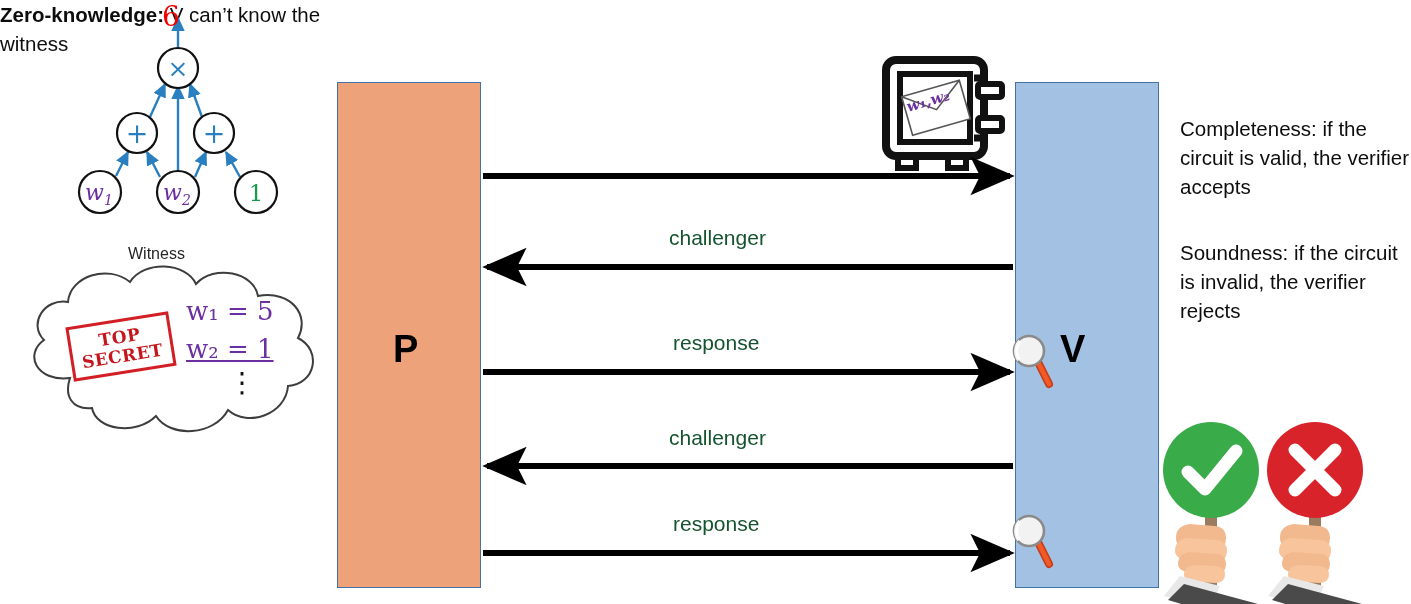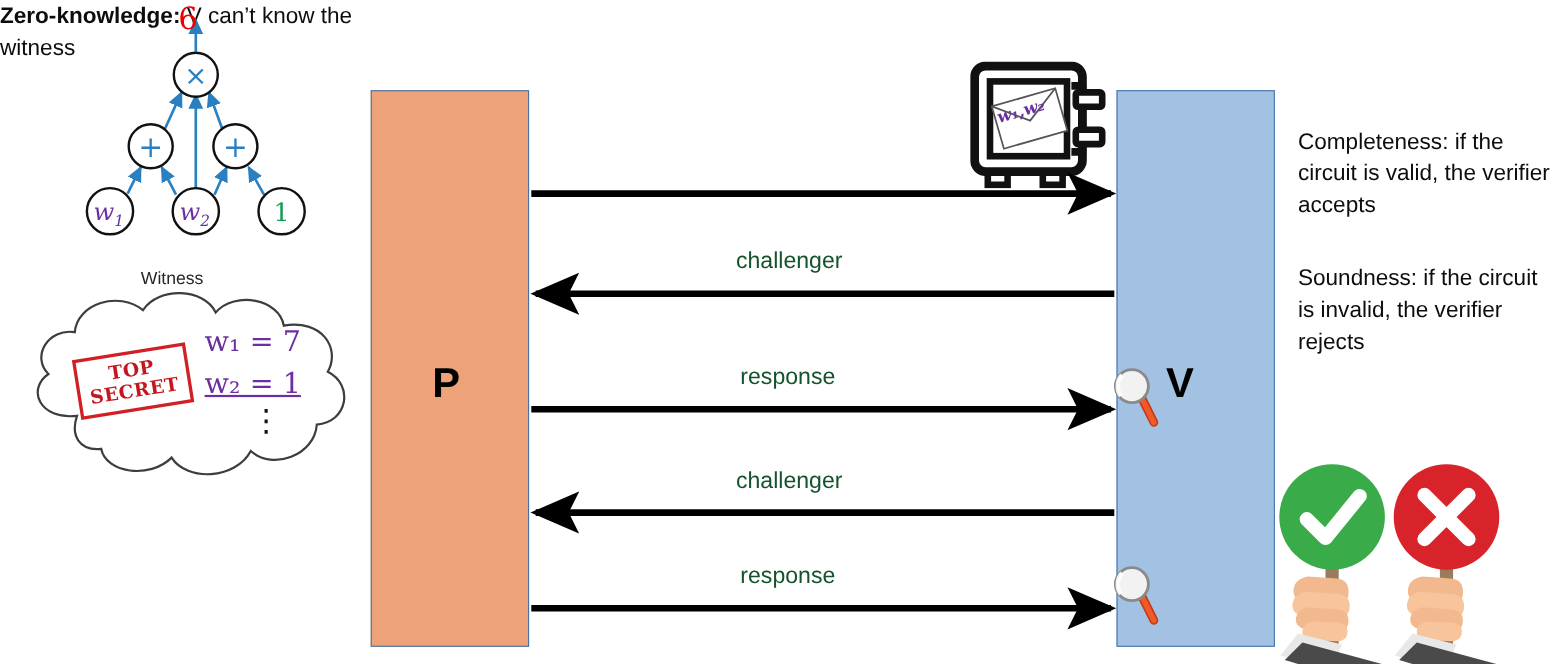"w₁ = 7" div.cloud-eq { text: 7 -> 5 }
